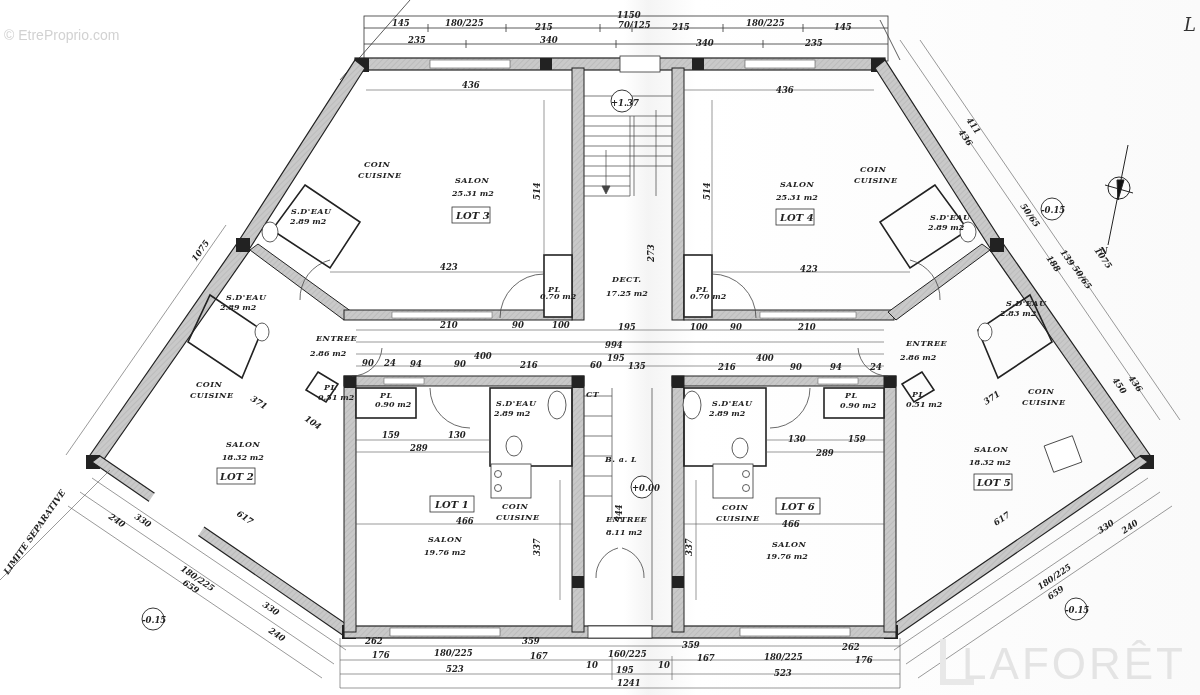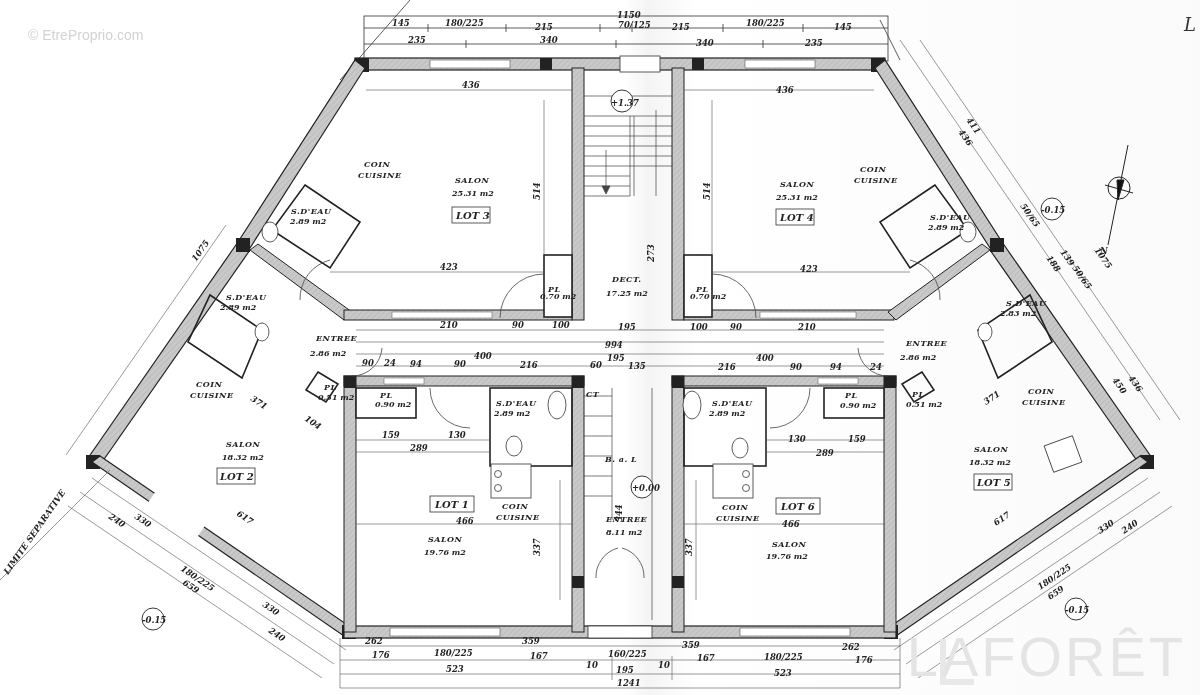"© EtreProprio.com" .wm-top { left: 28px -> 4px }
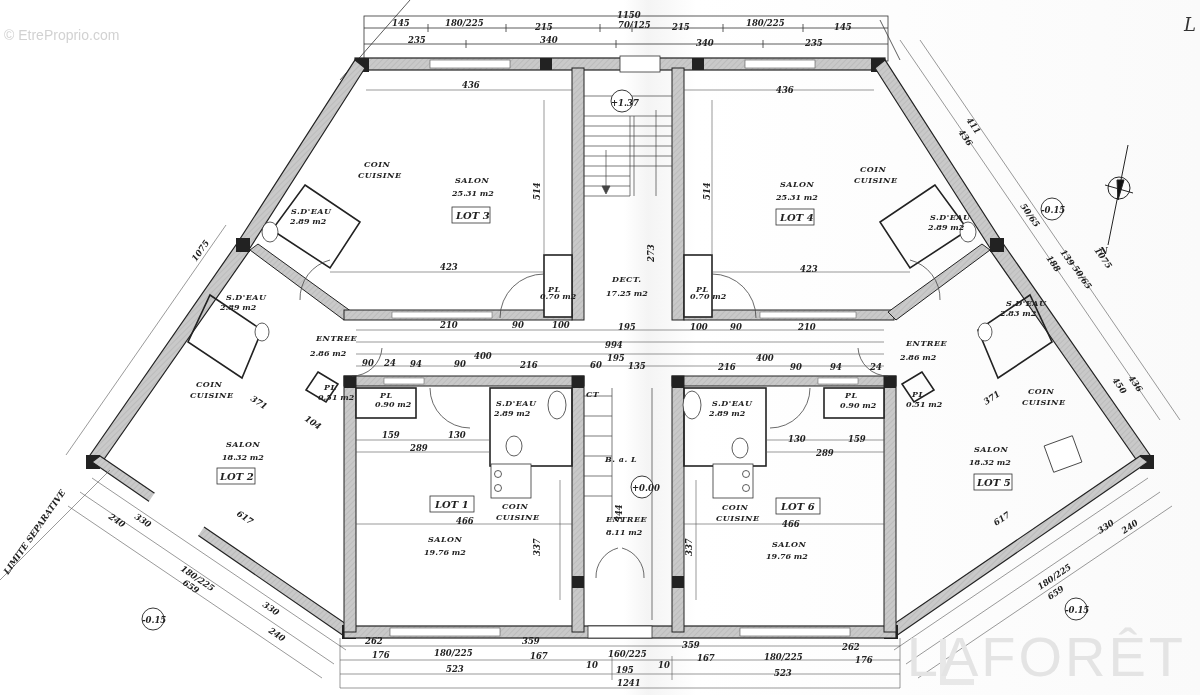"LAFORÊT" .wm-brand { font-size: 56px -> 44px }
